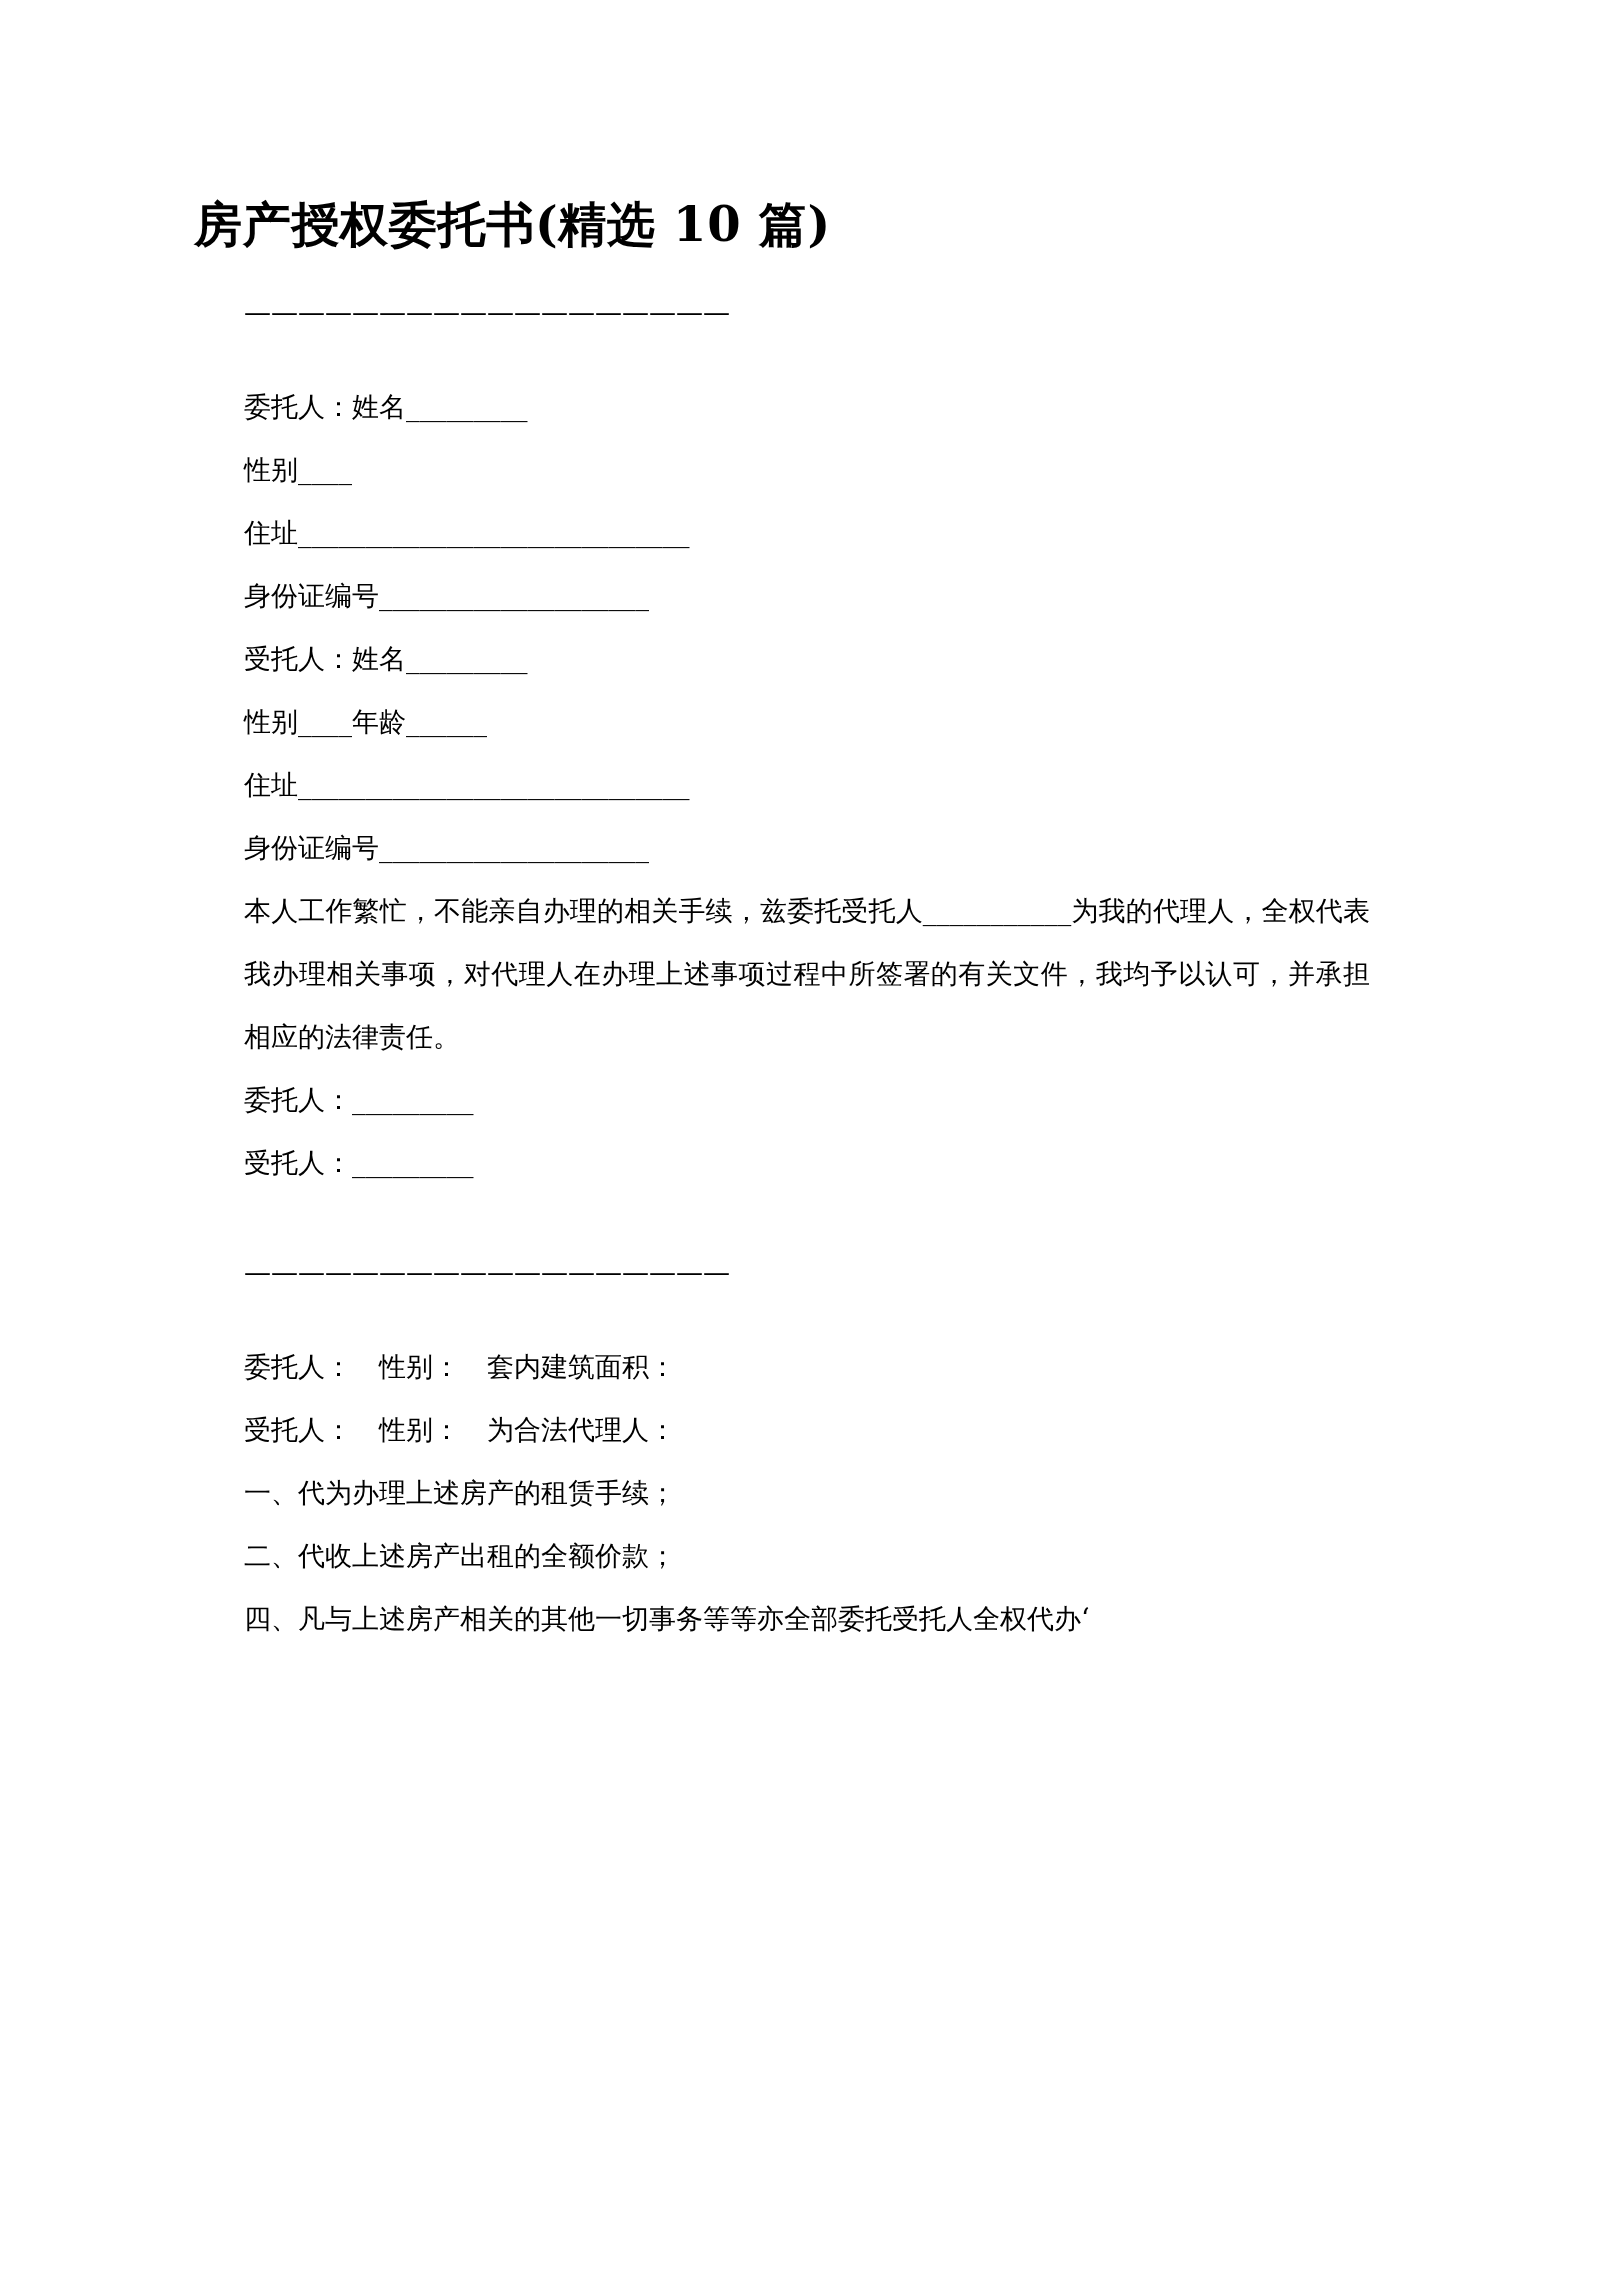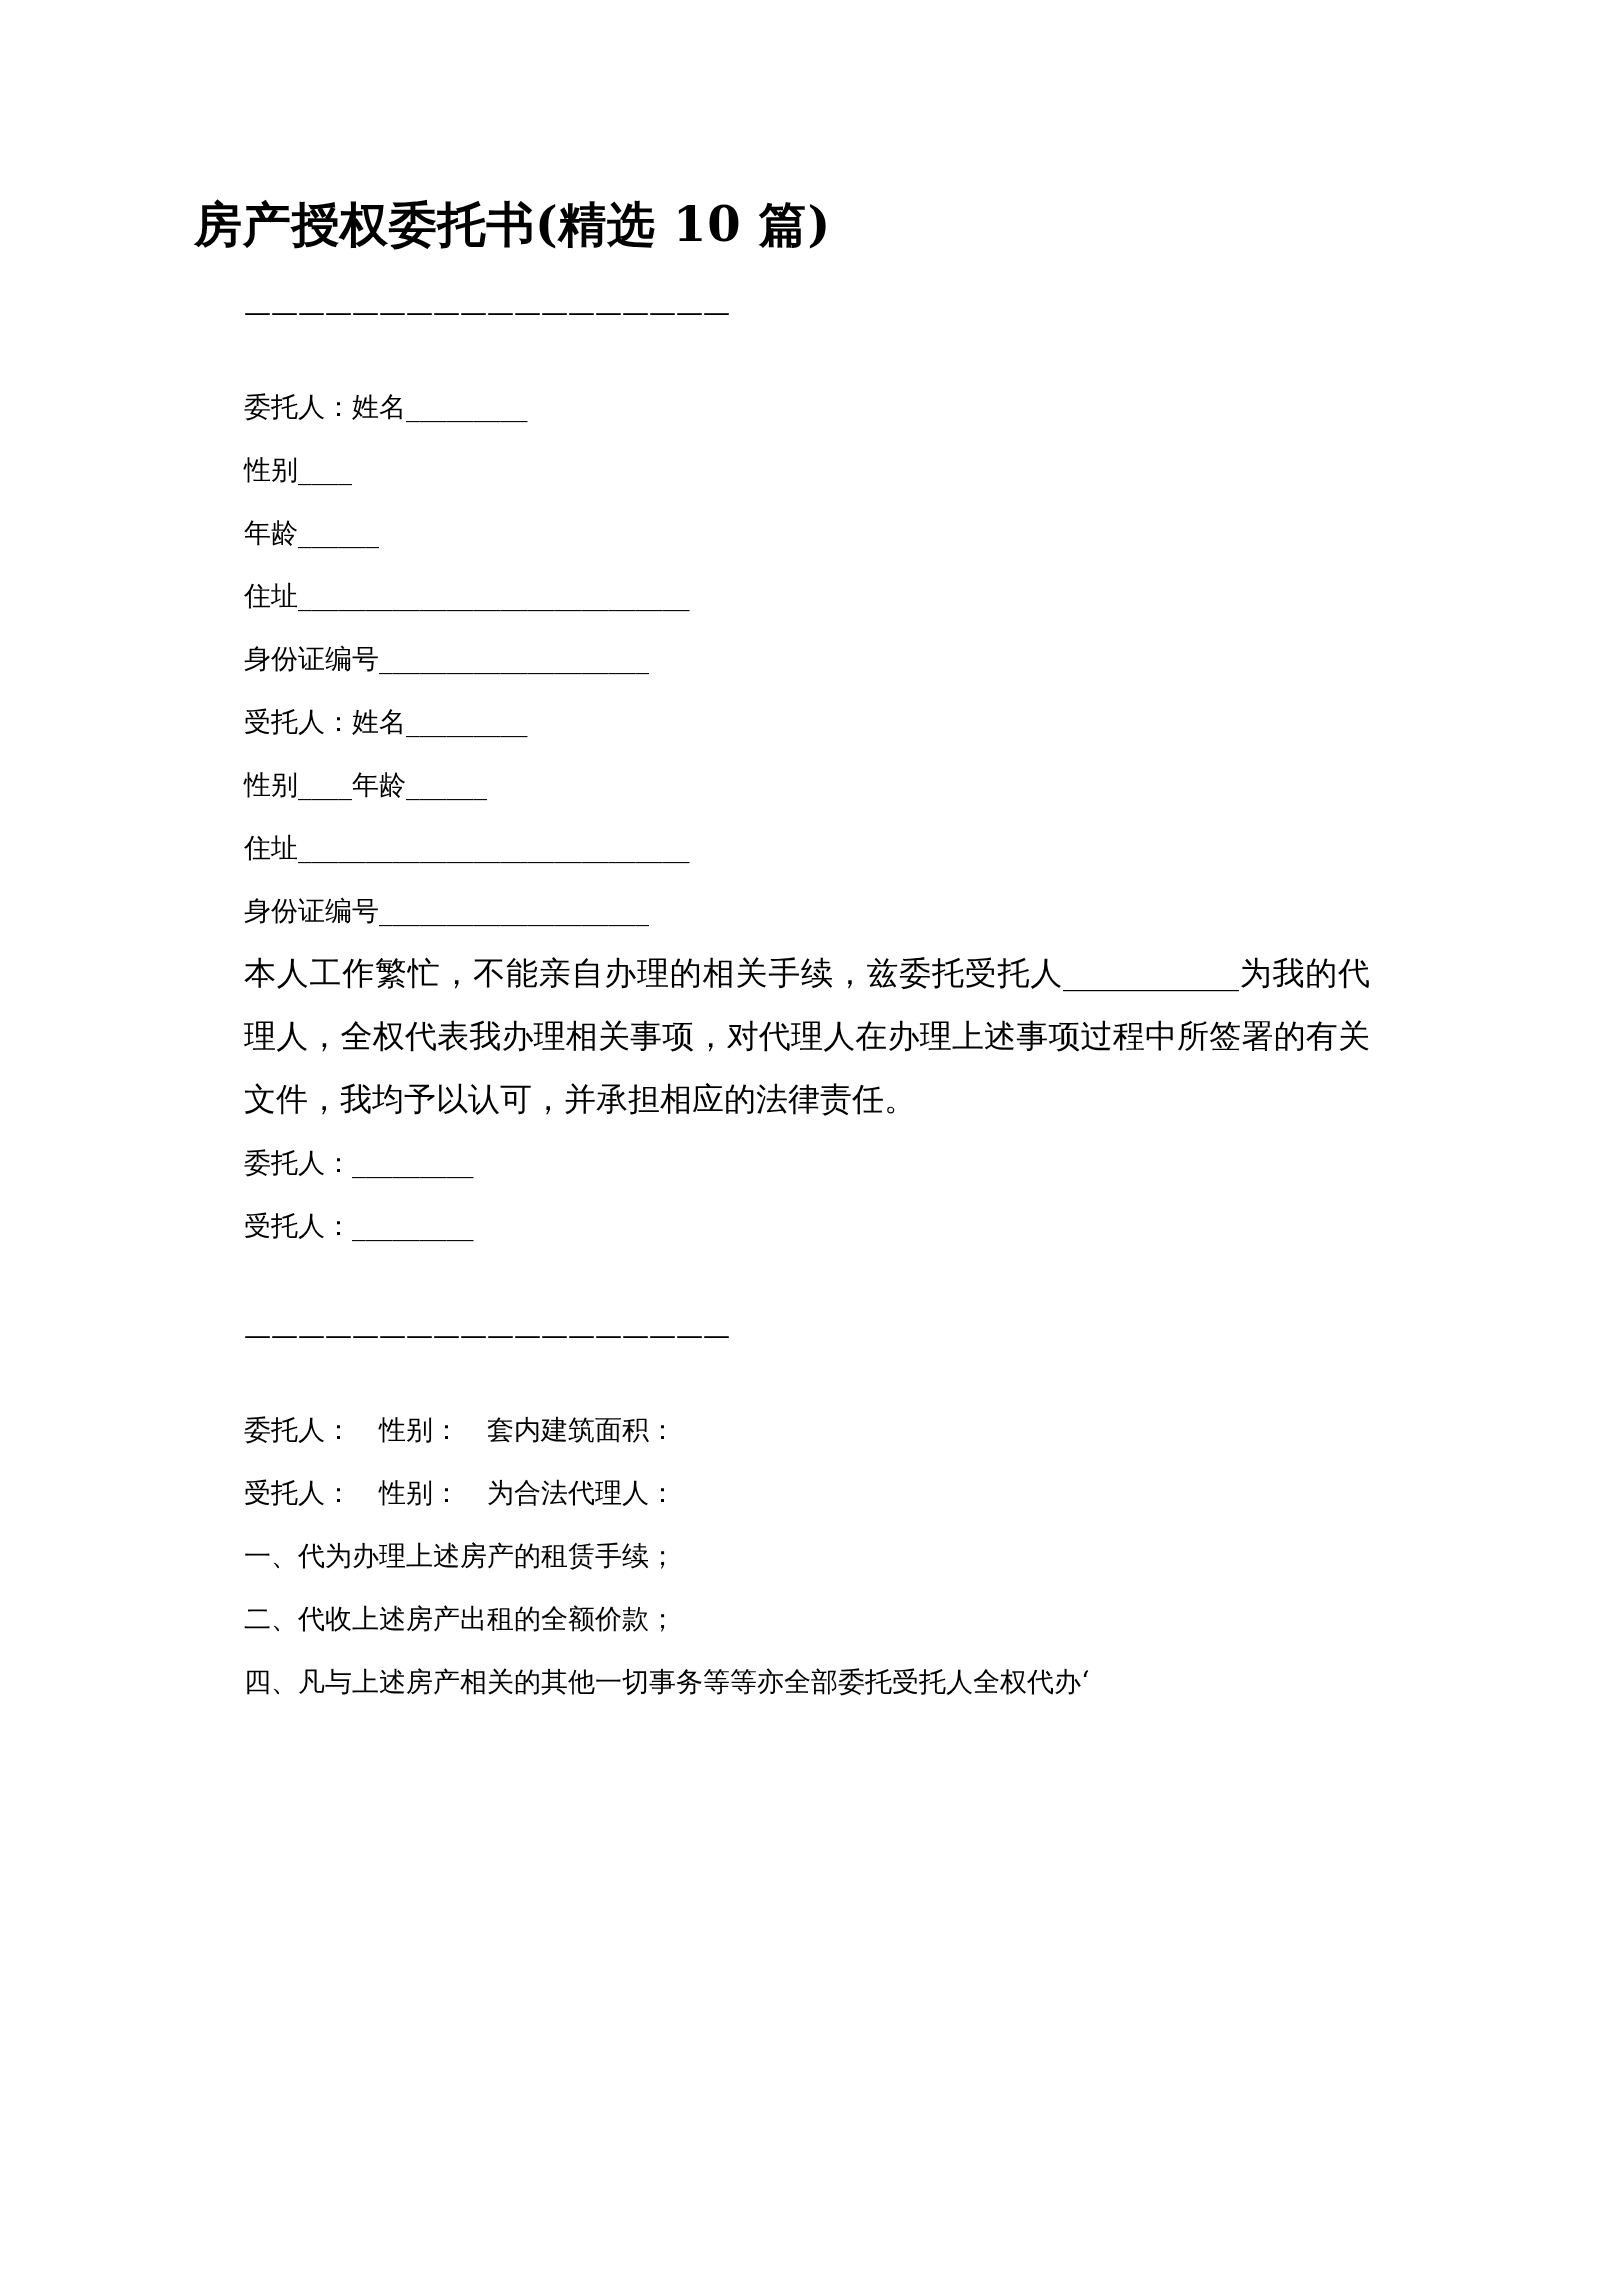"年龄______" div.line { html: <div>年龄______</div> -> none }
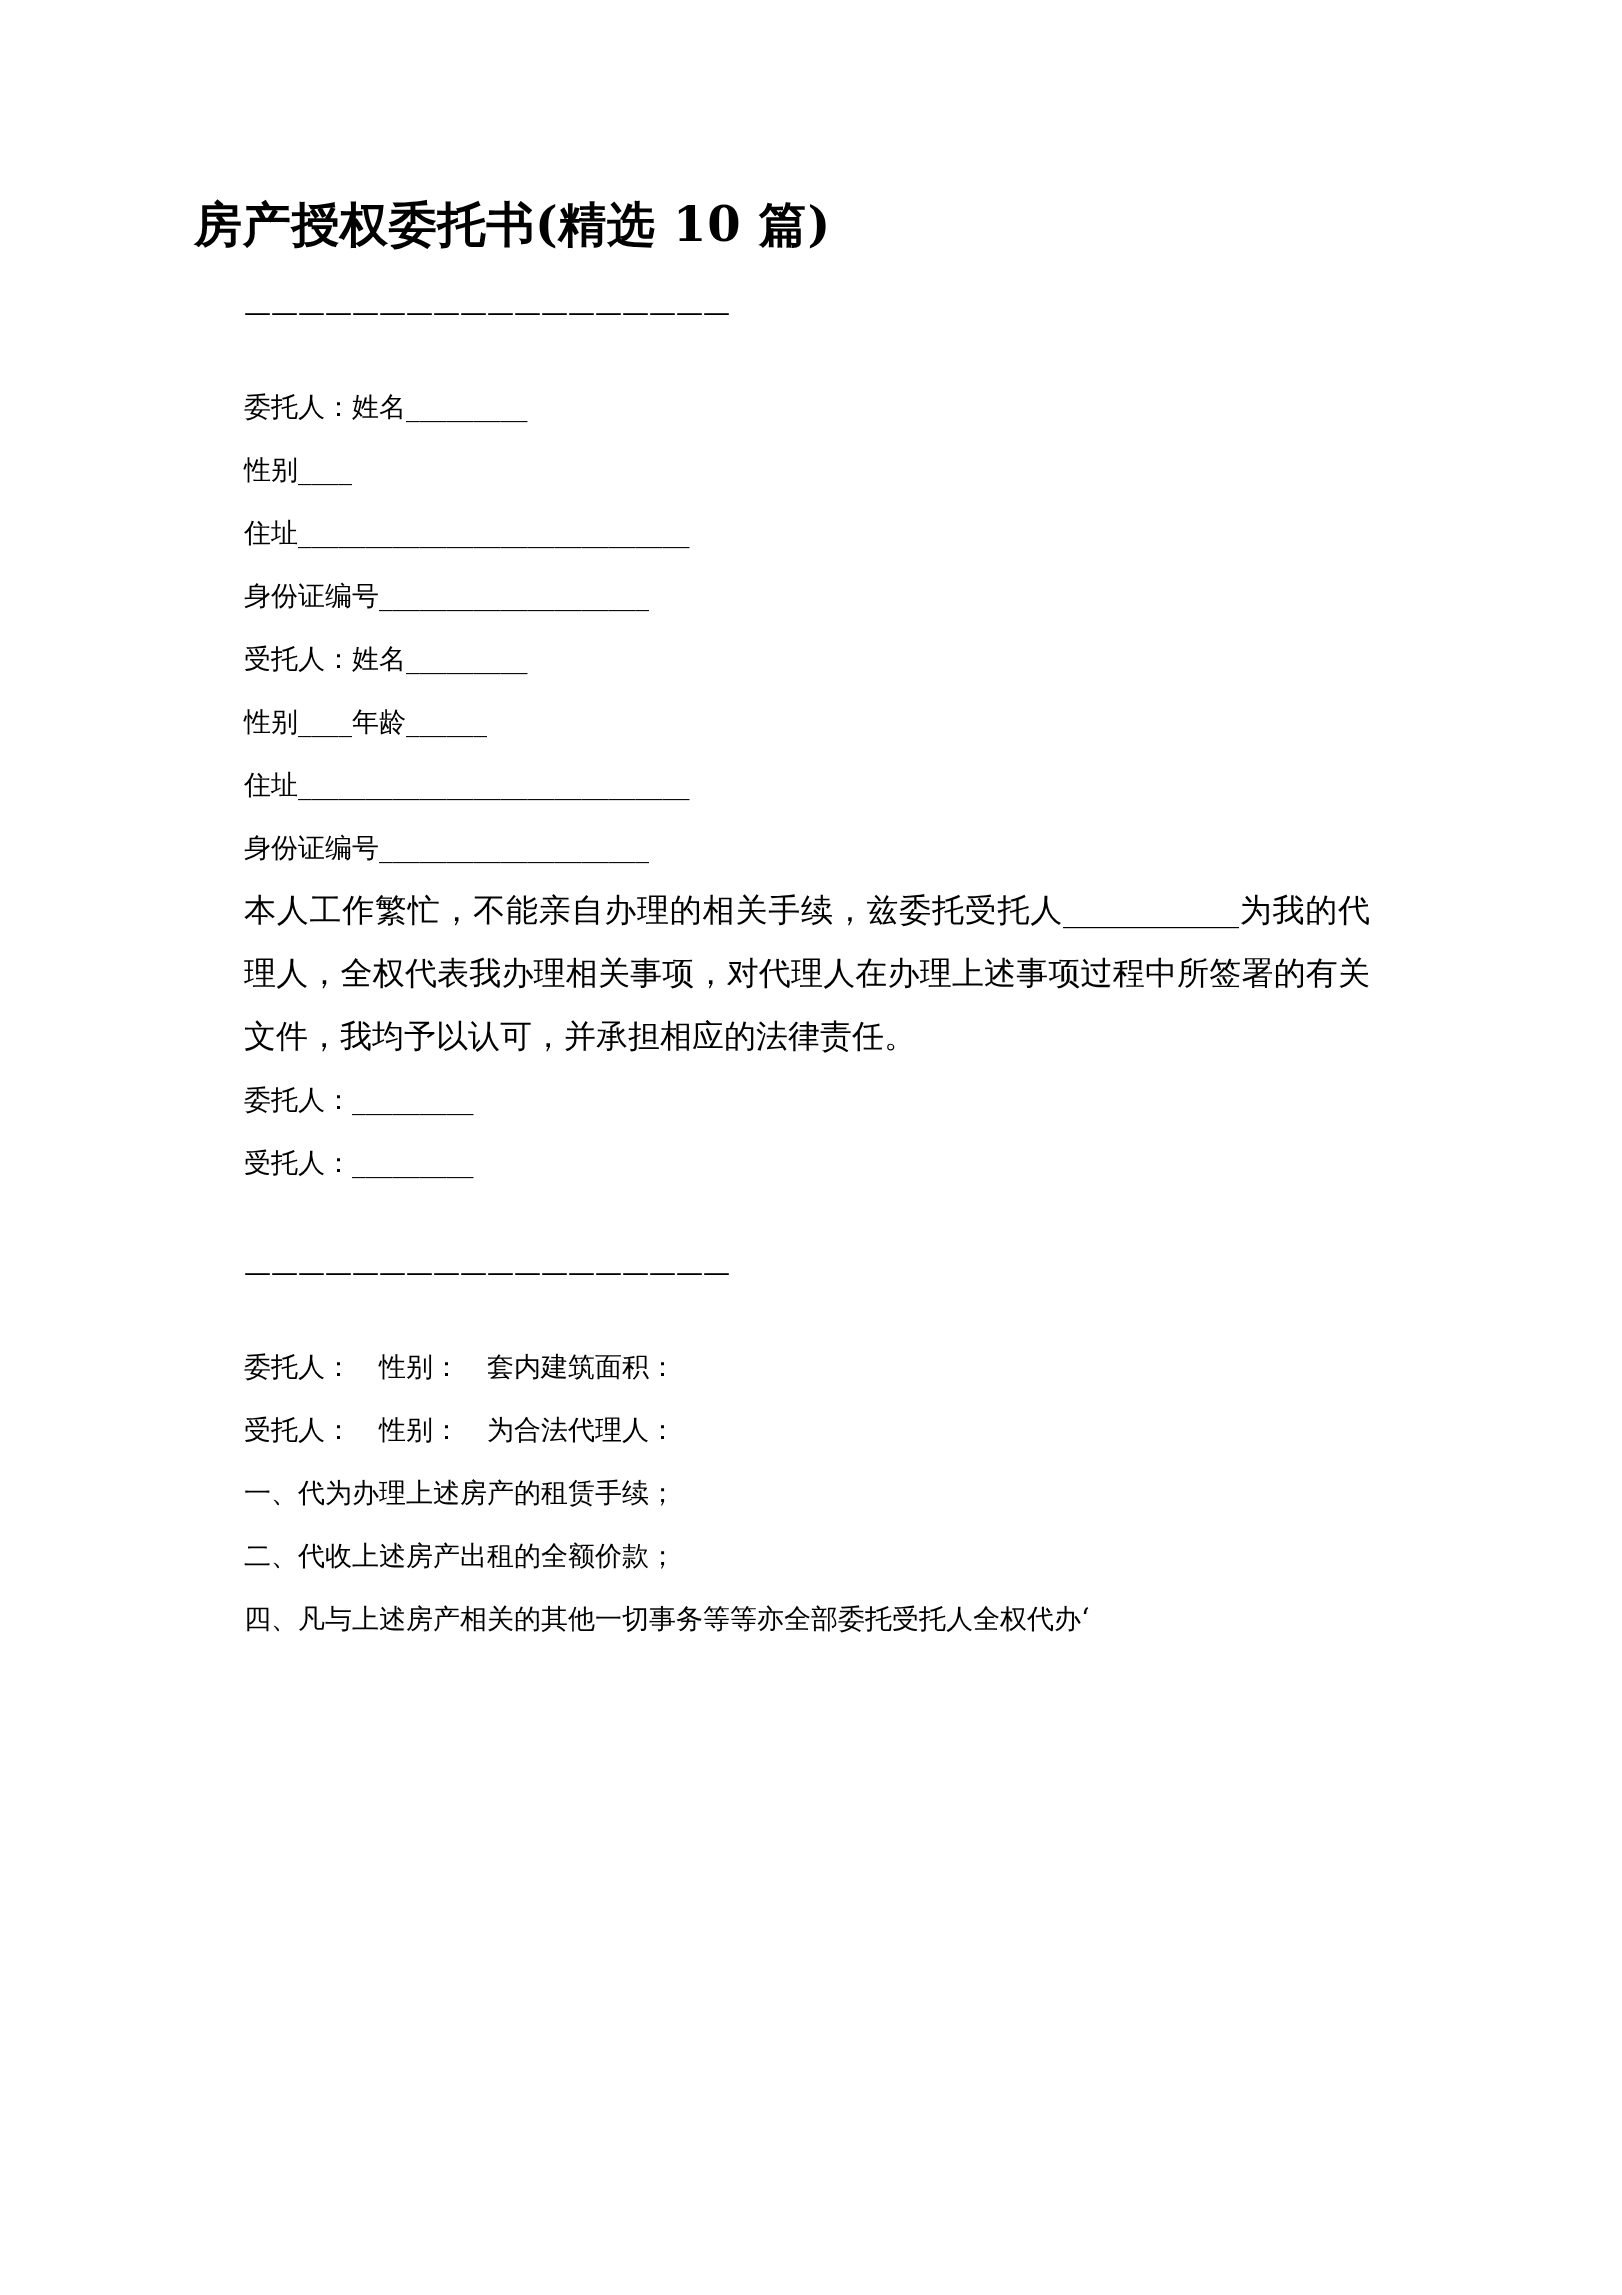"本人工作繁忙，不能亲自办理的相关手续，兹委托受托人___________为我的代" .para { font-size: 32px -> 27px }
